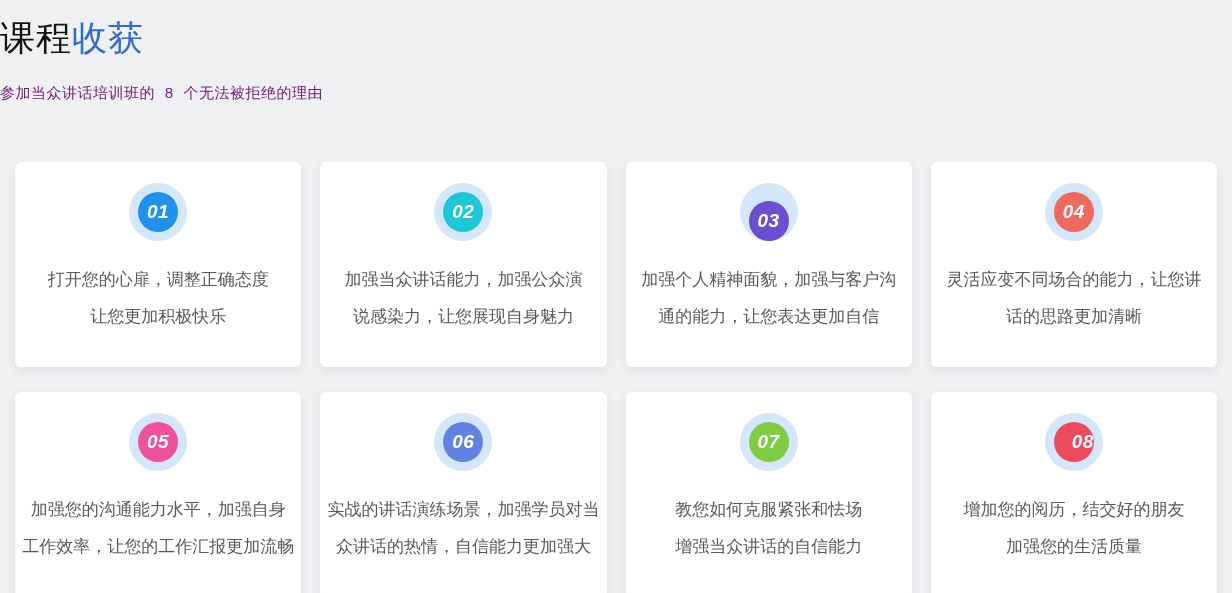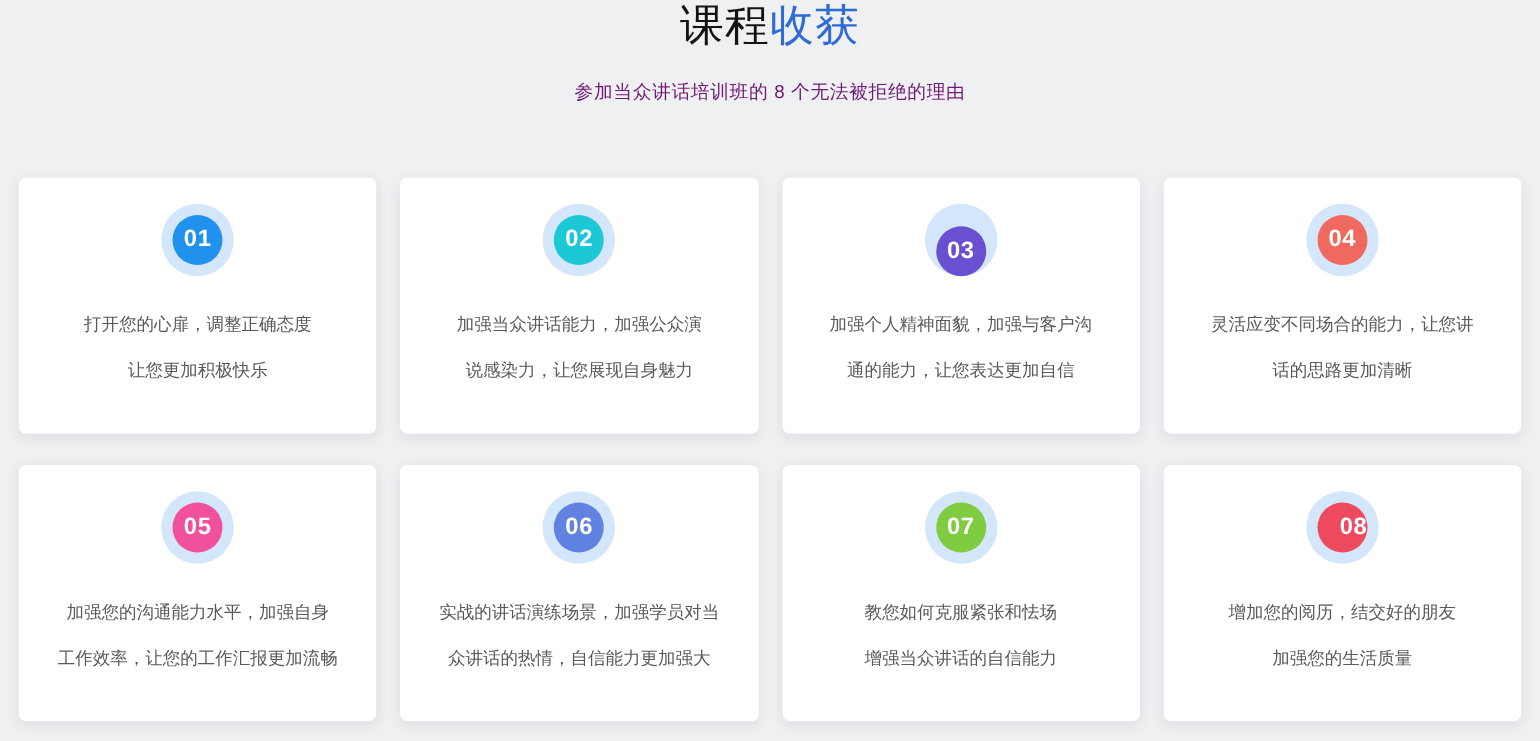"课程收获" .header { font-family: none -> Liberation Mono, monospace; padding-top: 0 -> 20px; text-align: center -> left }
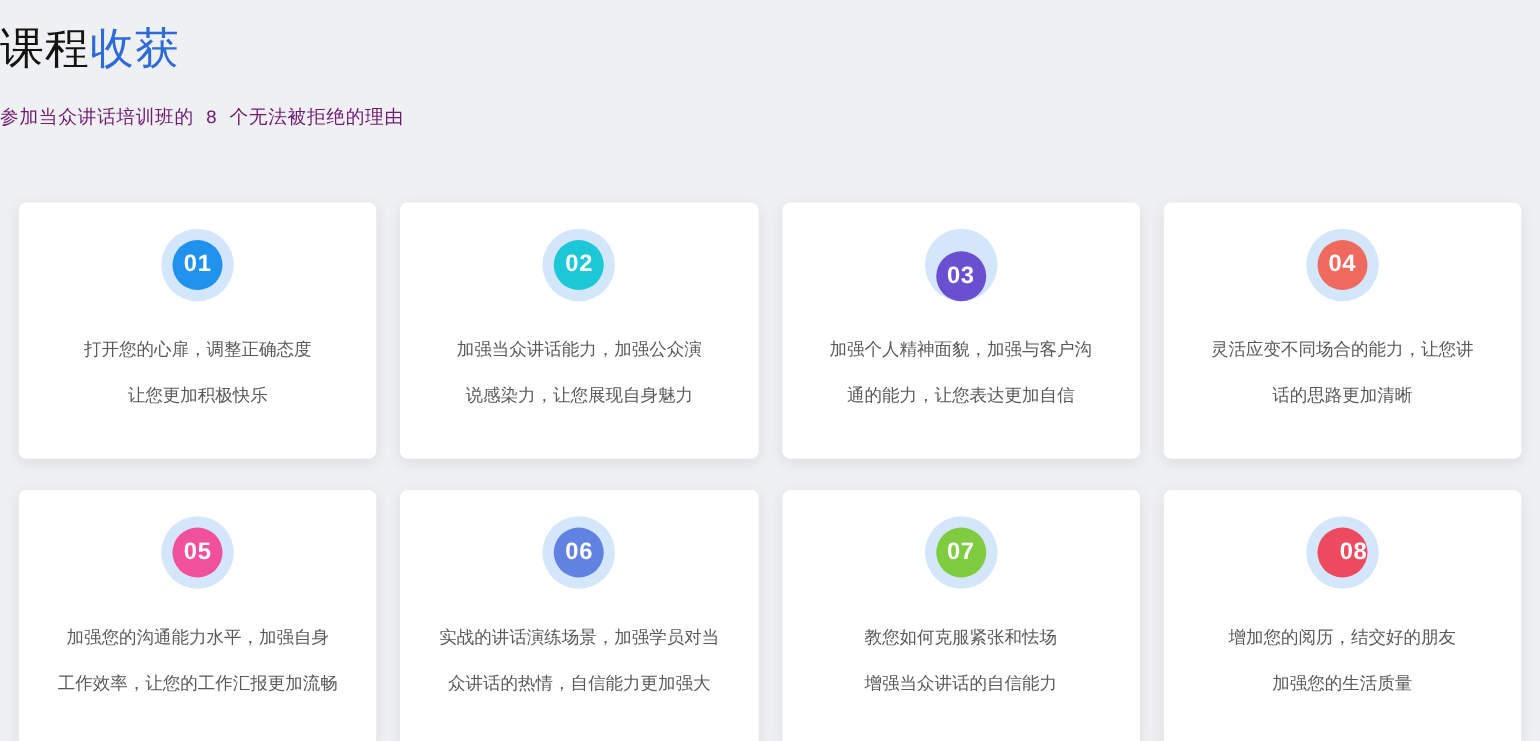"01" .badge-halo { font-style: none -> italic }
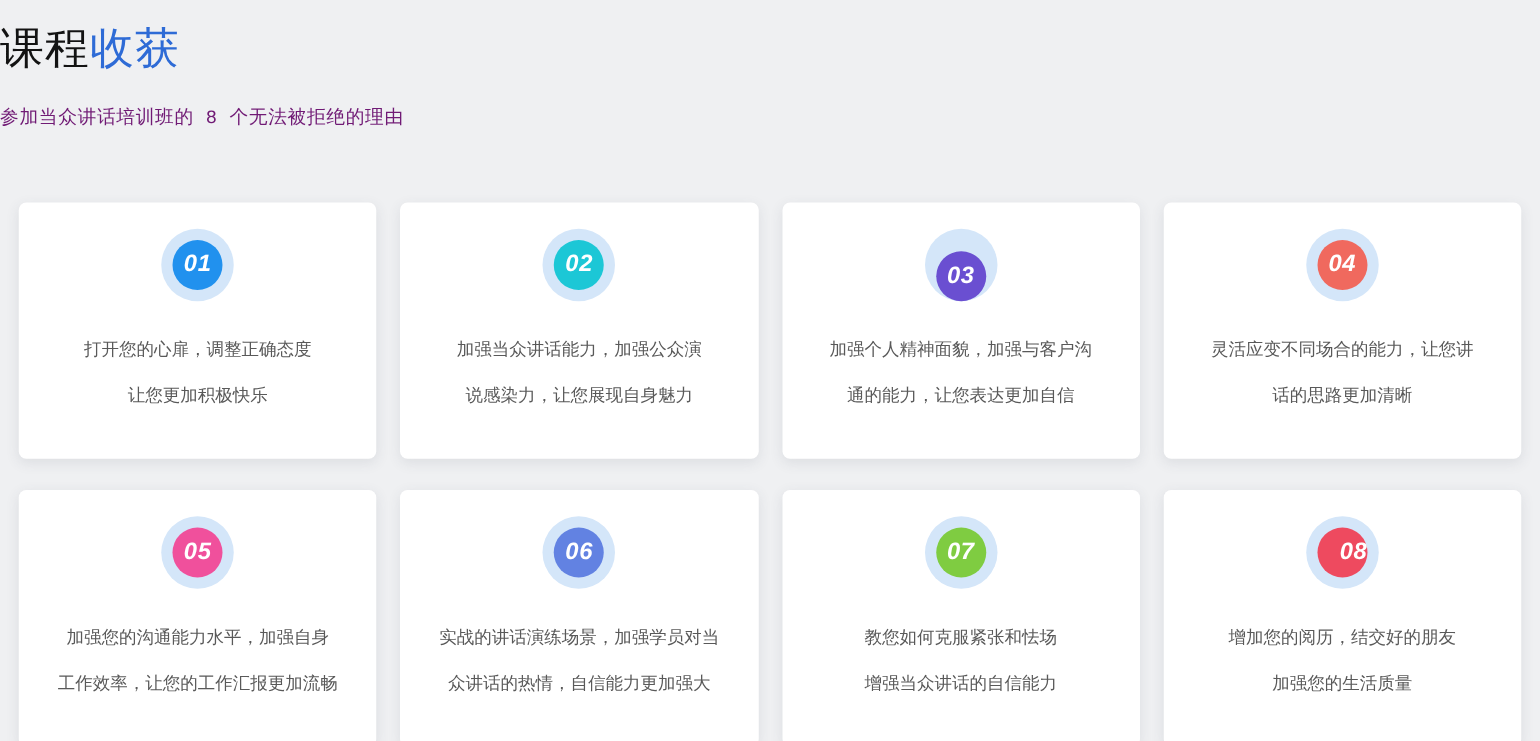"打开您的心扉，调整正确态度" .card-text { font-size: 14px -> 17px }
